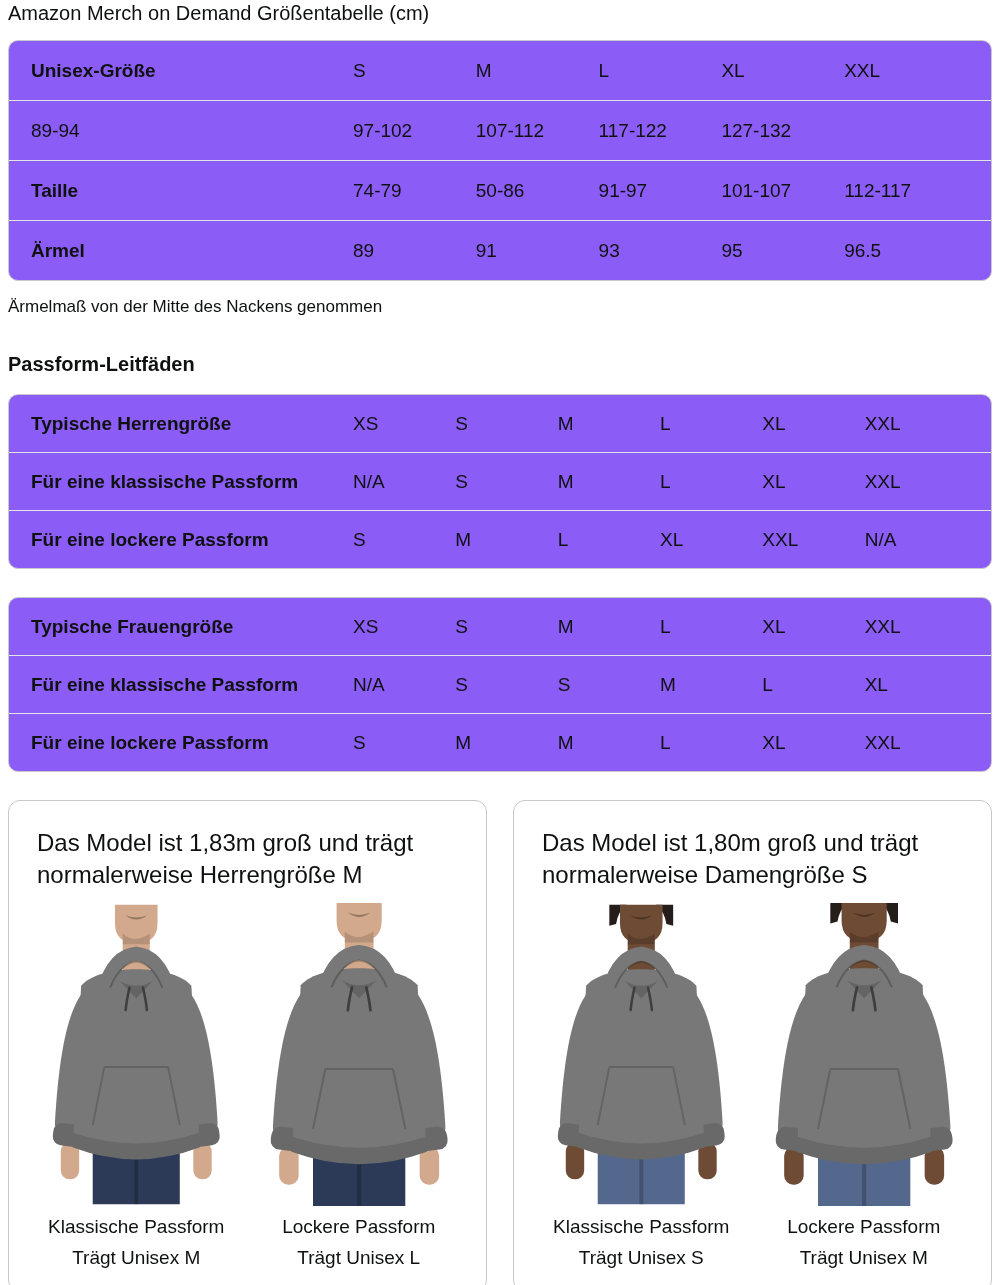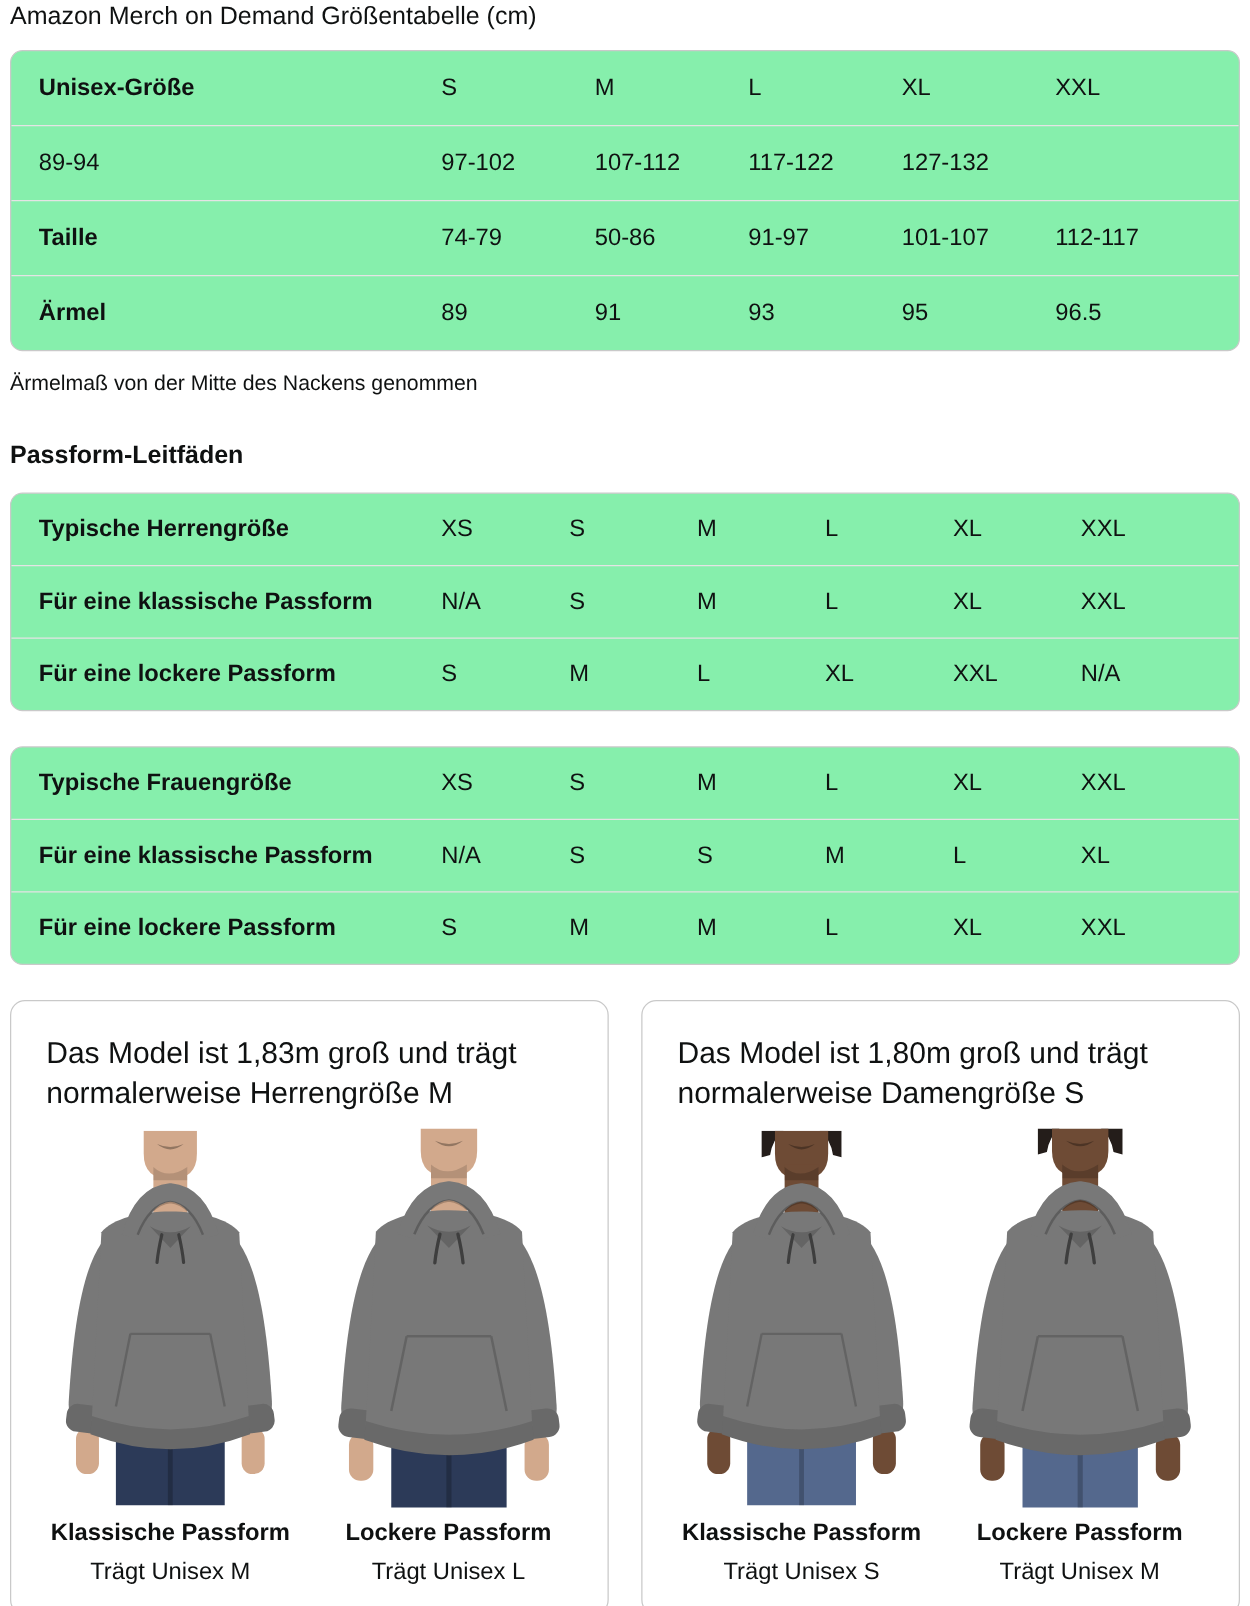"Unisex-Größe" .table { background: #86efac -> #8b5cf6 }
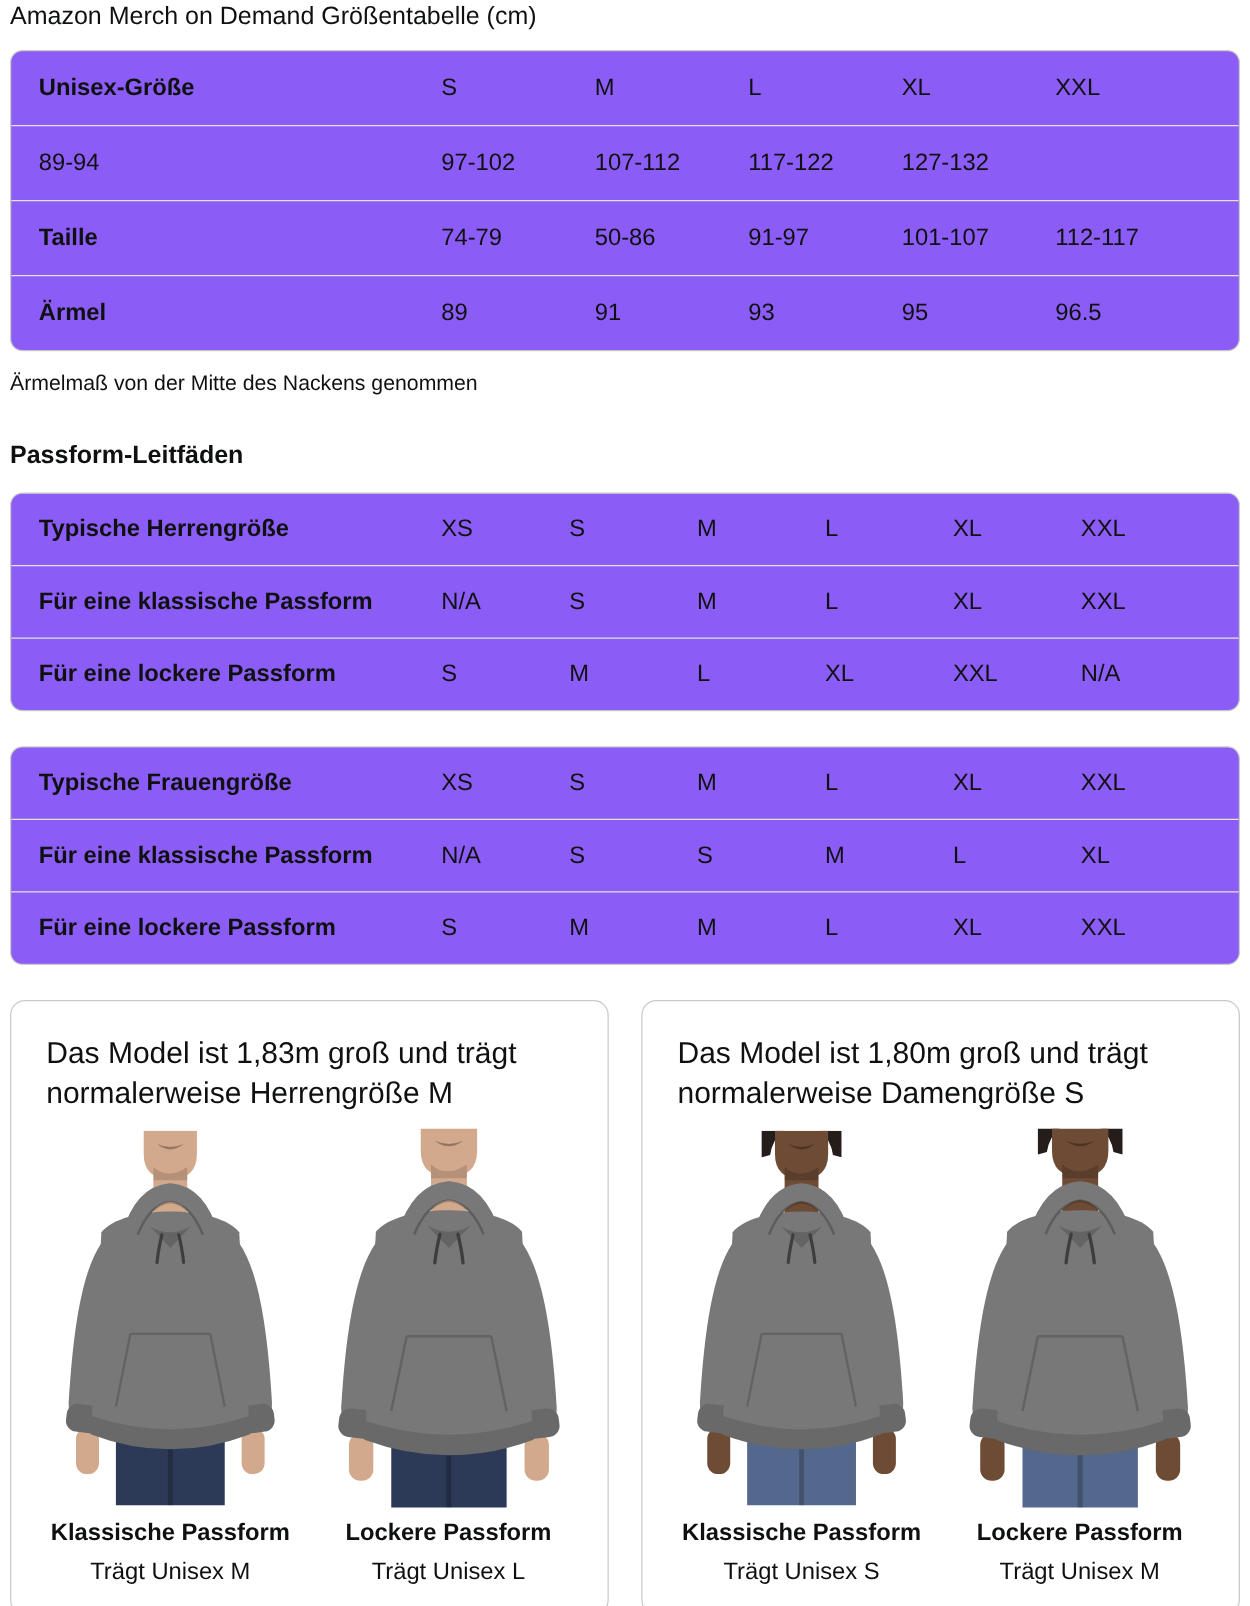"Klassische Passform" .cap .fit { font-weight: 700 -> 400 }
